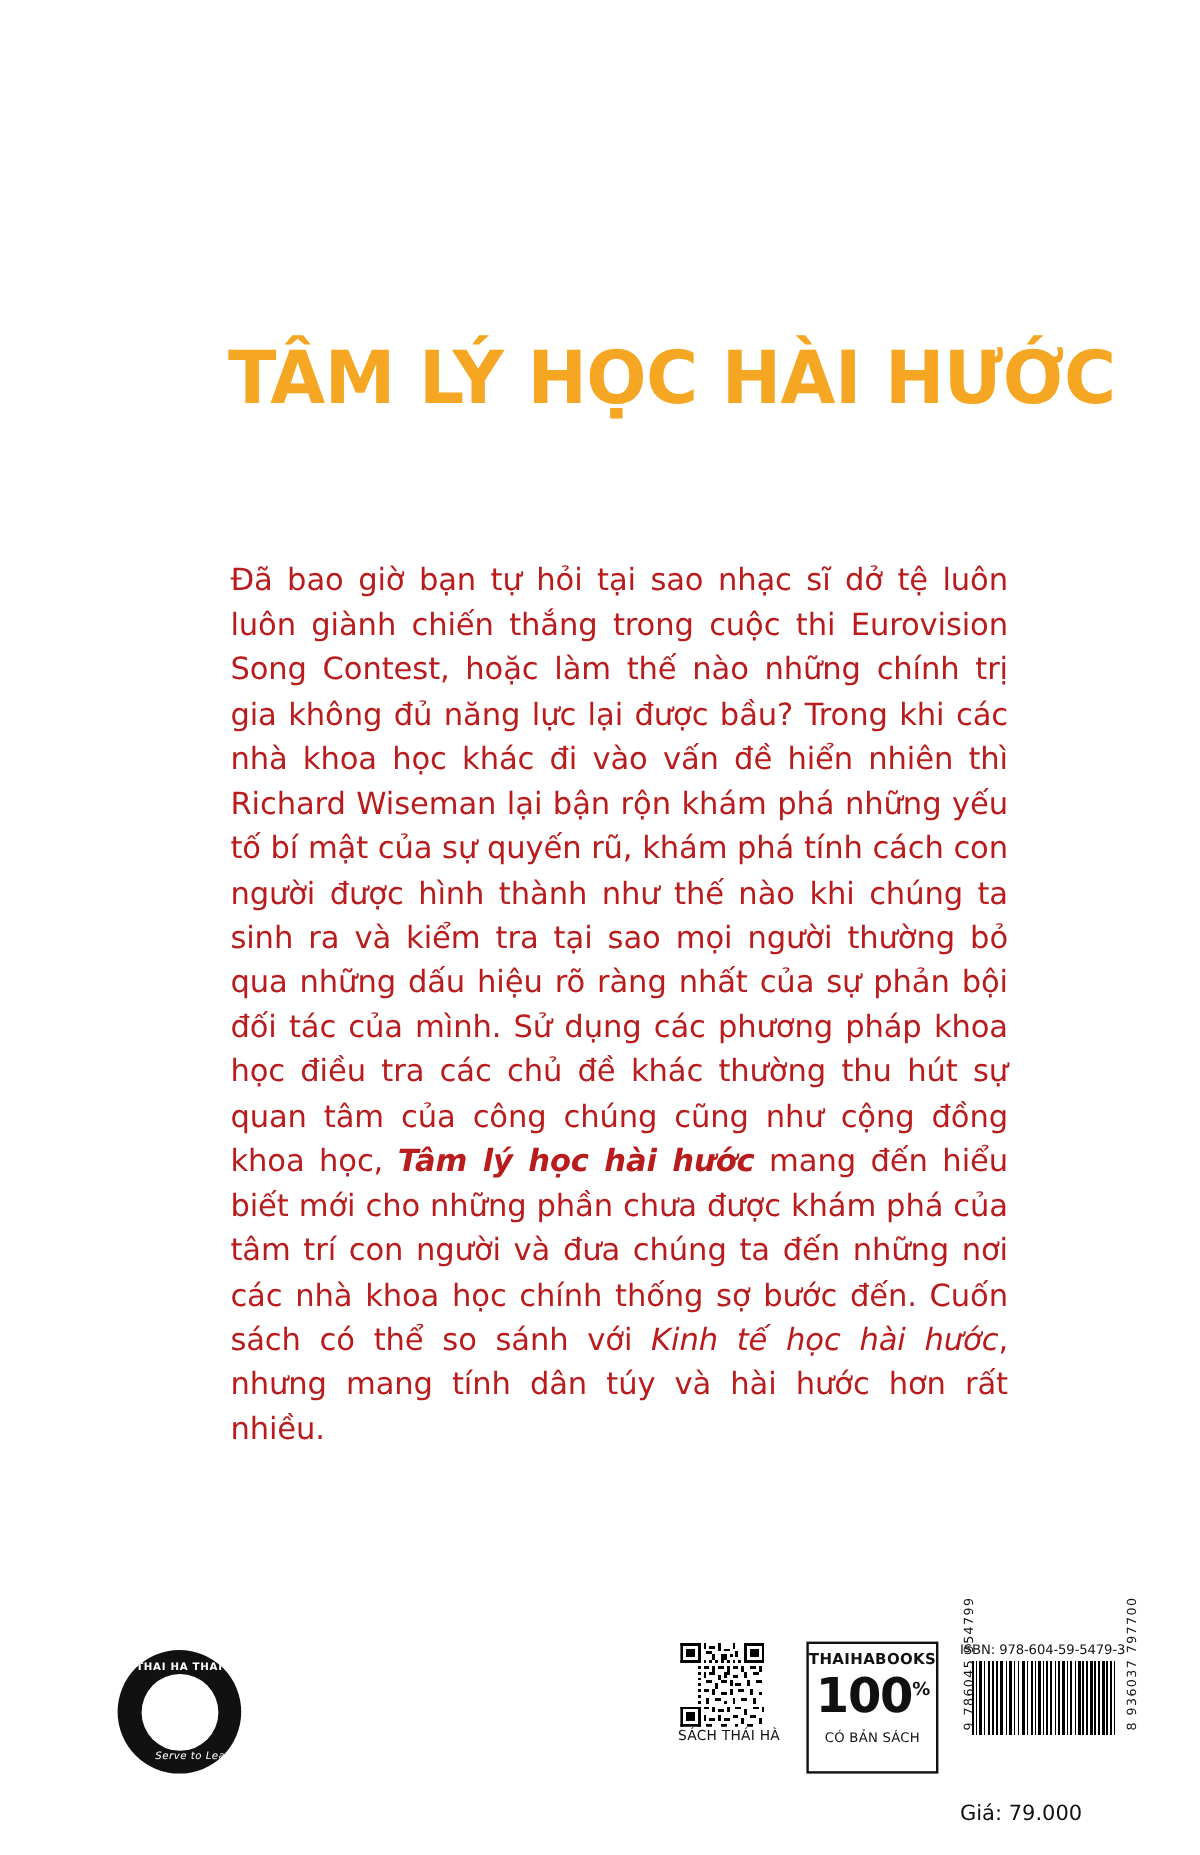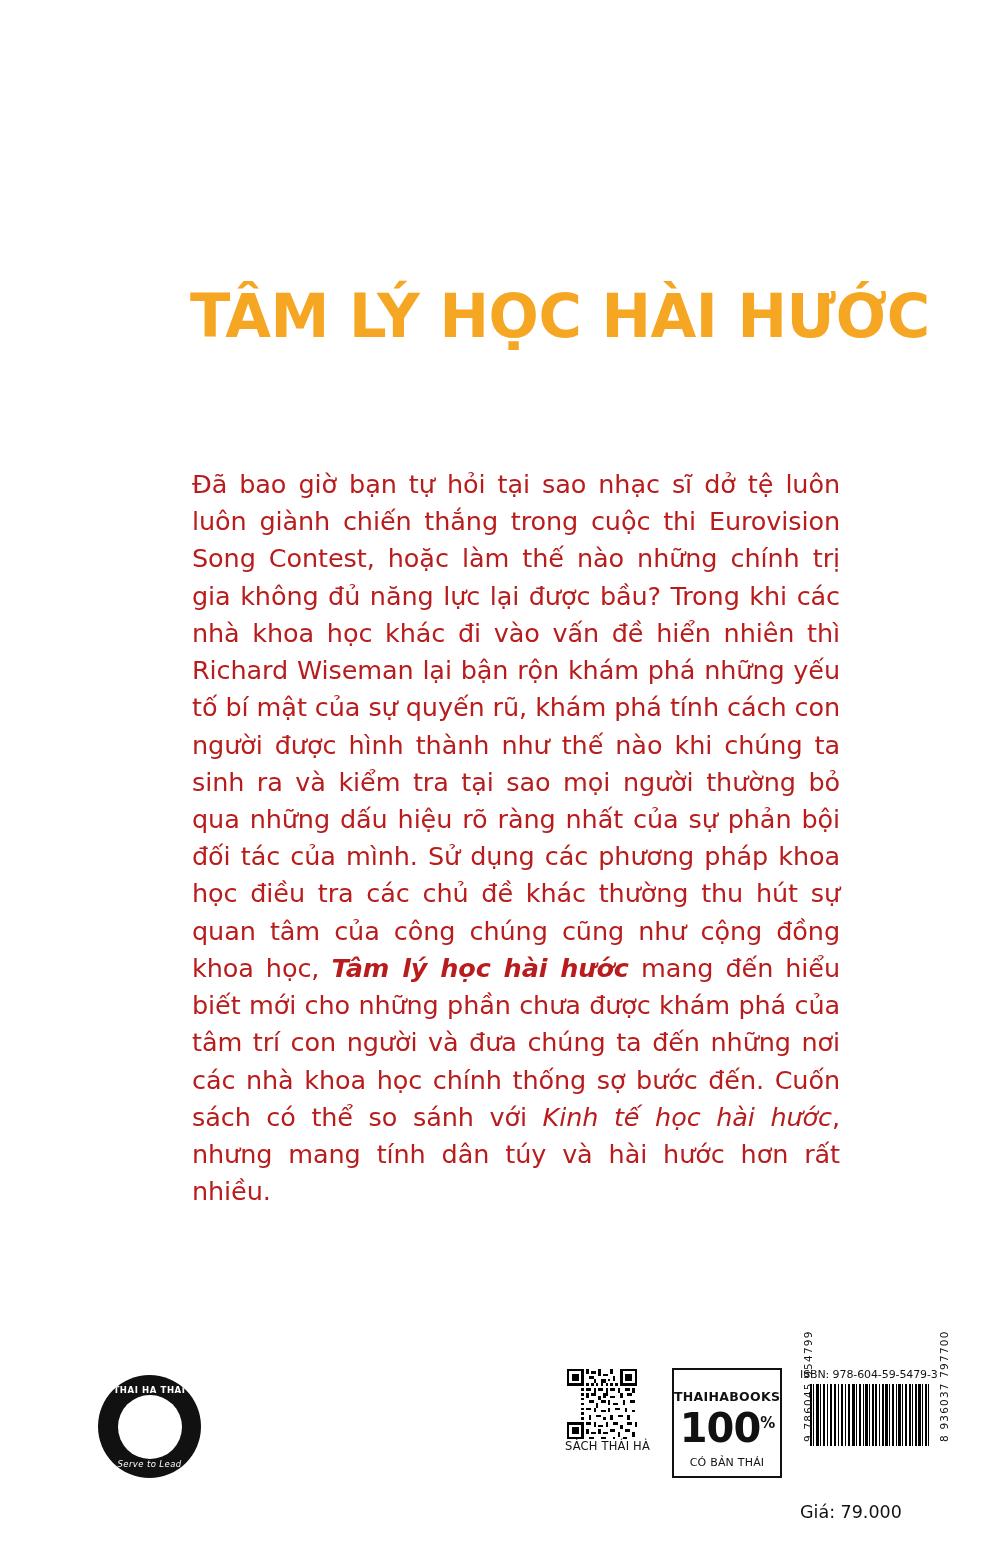"THAIHABOOKS" .copyright-box .cb-top { margin-top: 19px -> 5px }
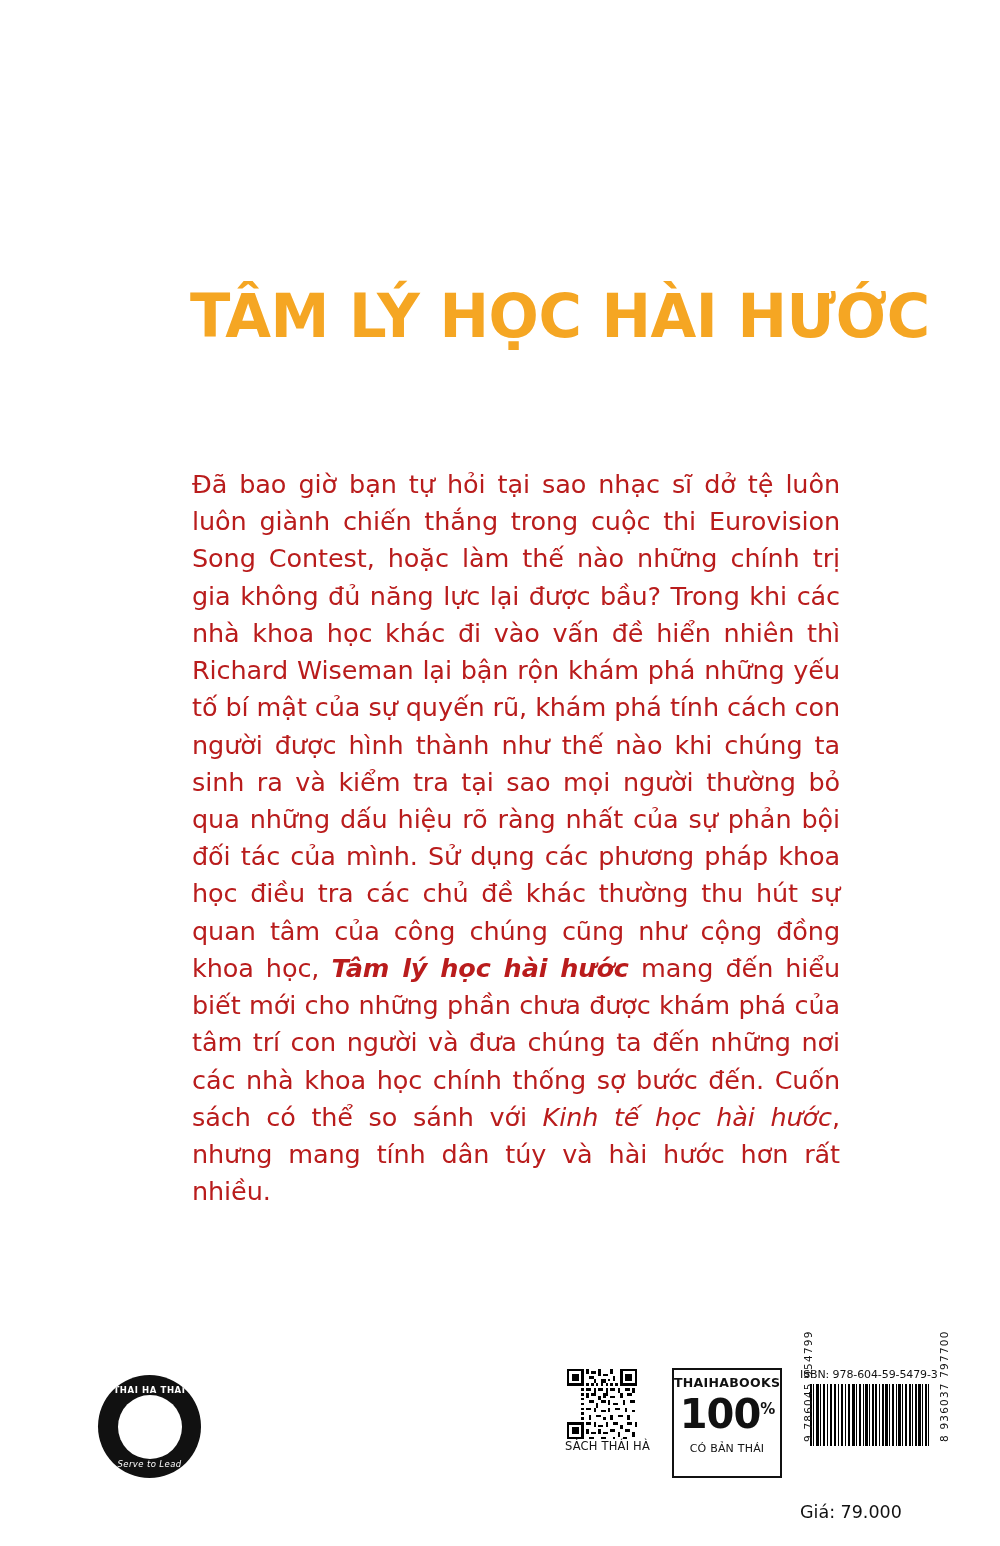"CÓ BẢN THÁI" div.cb-bottom { text: THÁI -> SÁCH }
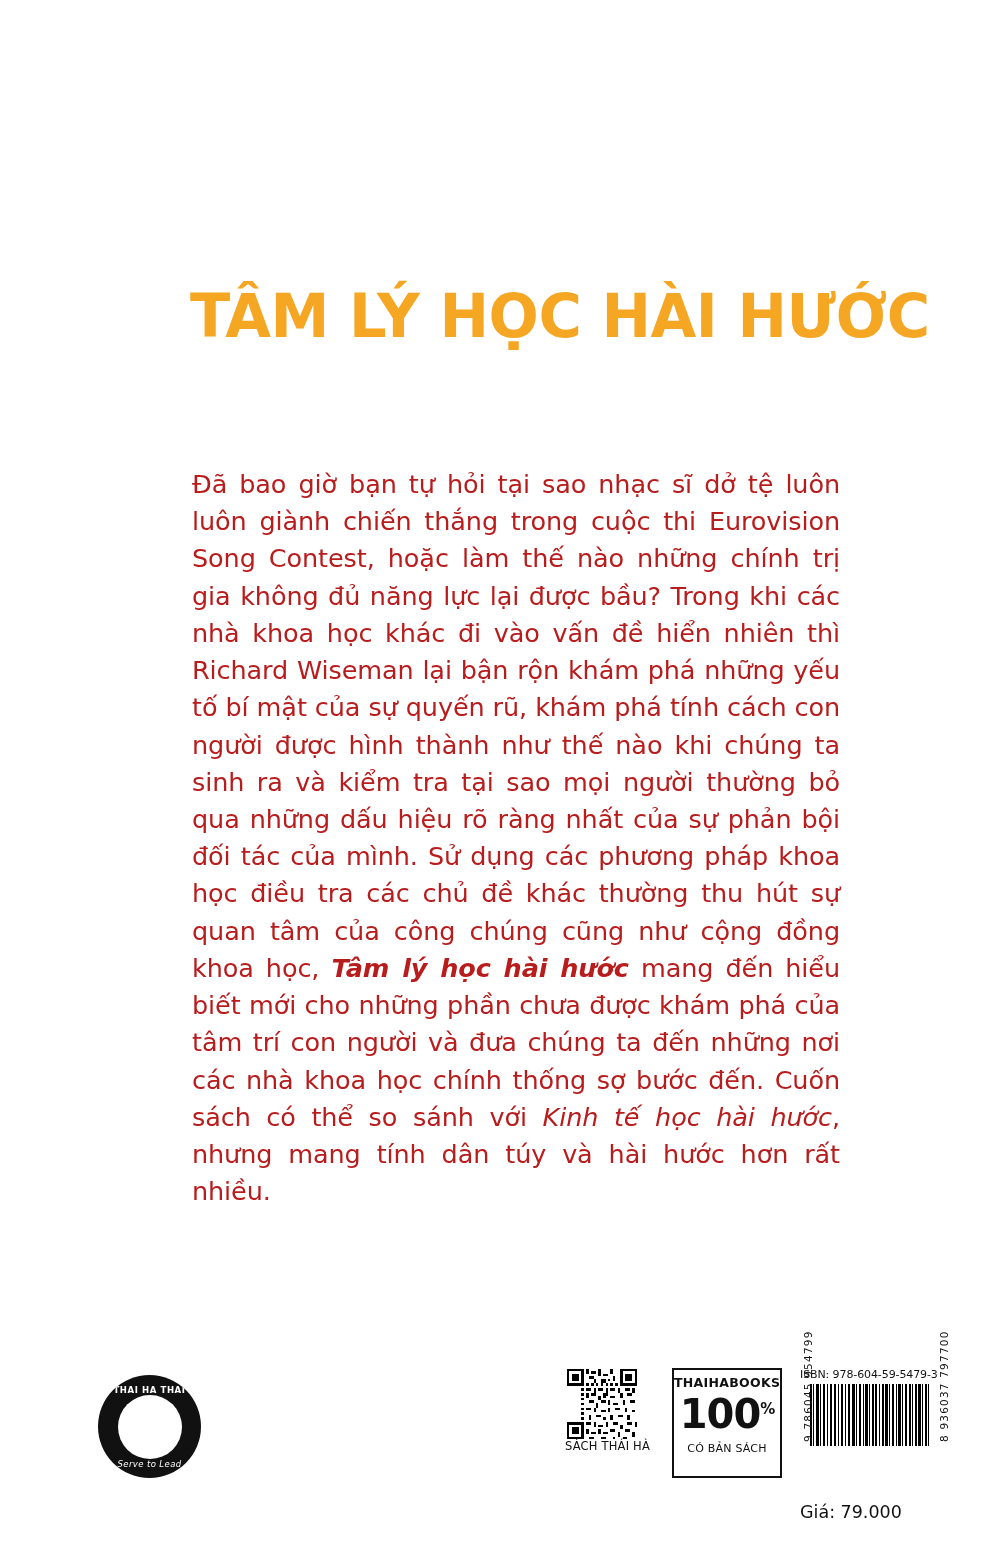"Serve to Lead" .stamp .arc-bottom { left: 0 -> 12px }
